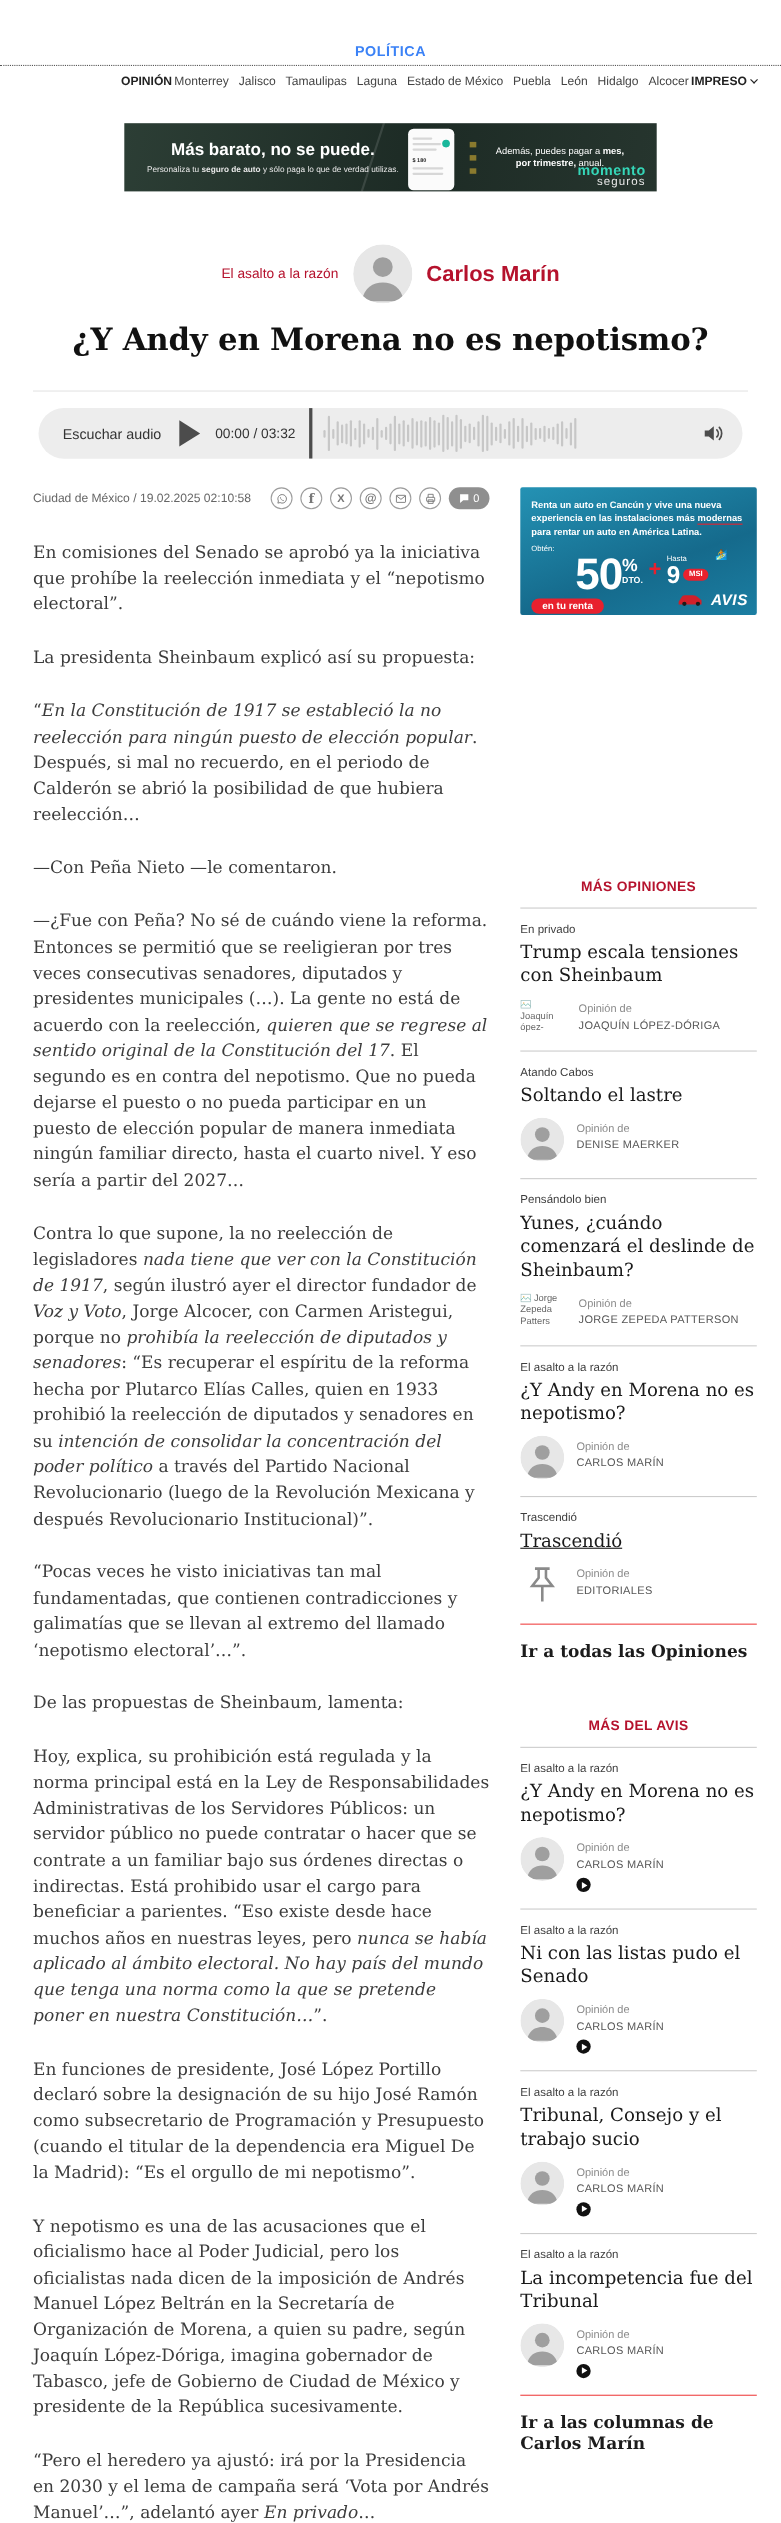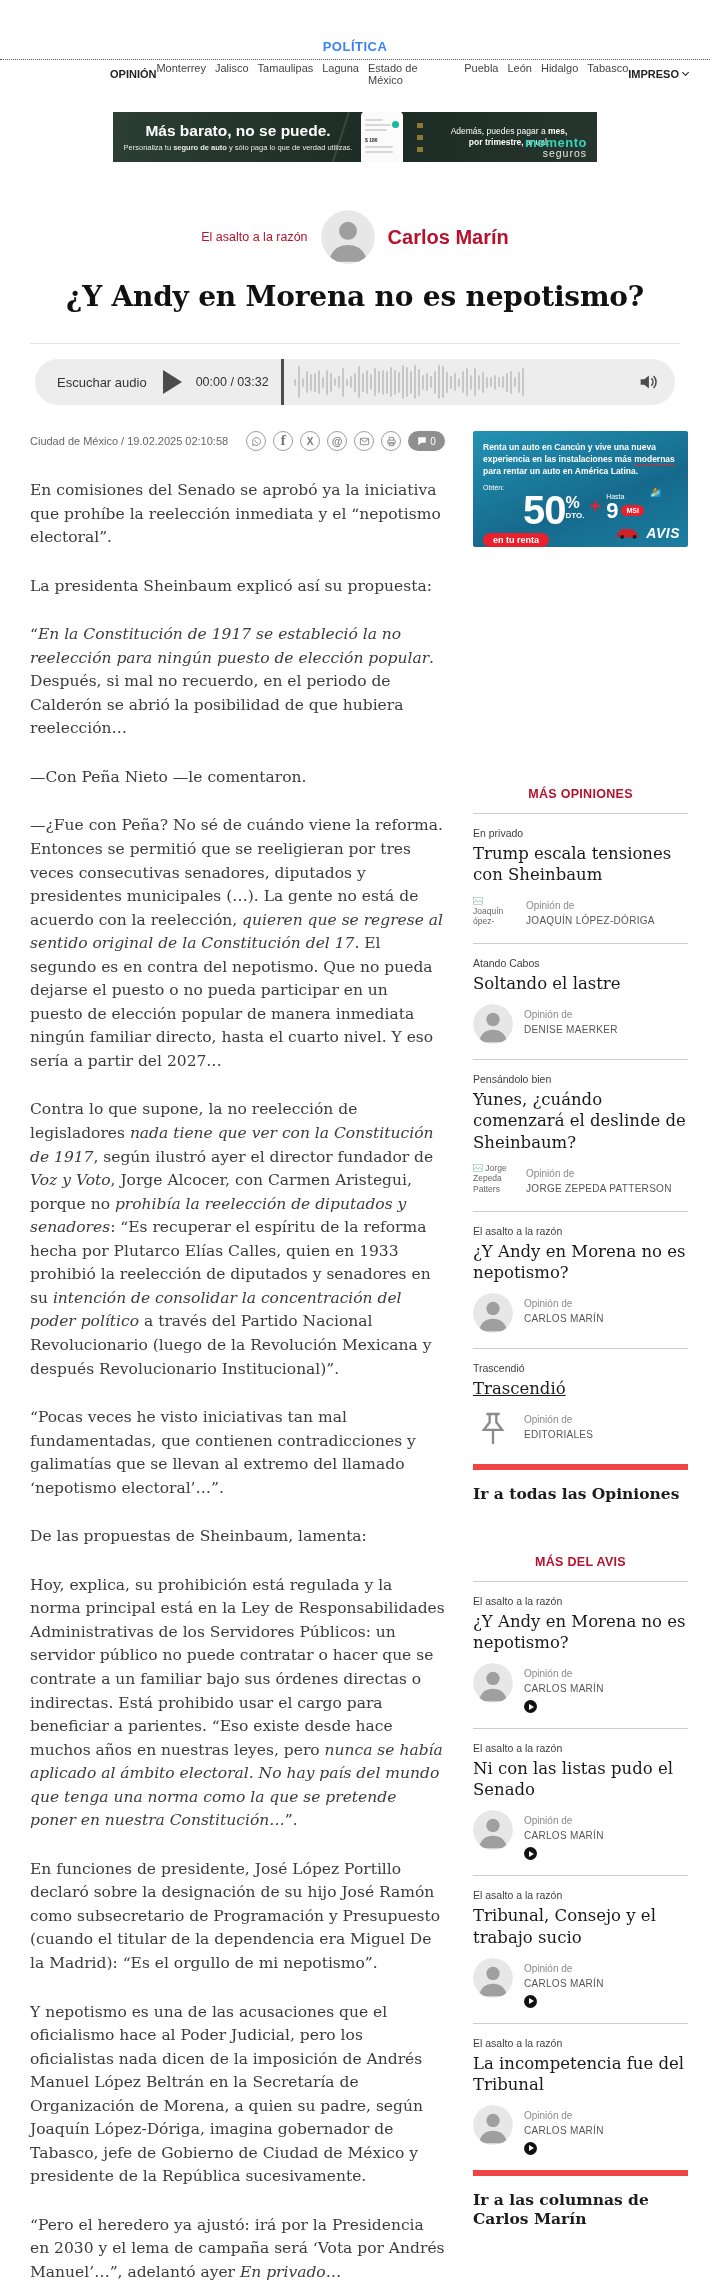"Tabasco" span { text: Tabasco -> Alcocer }
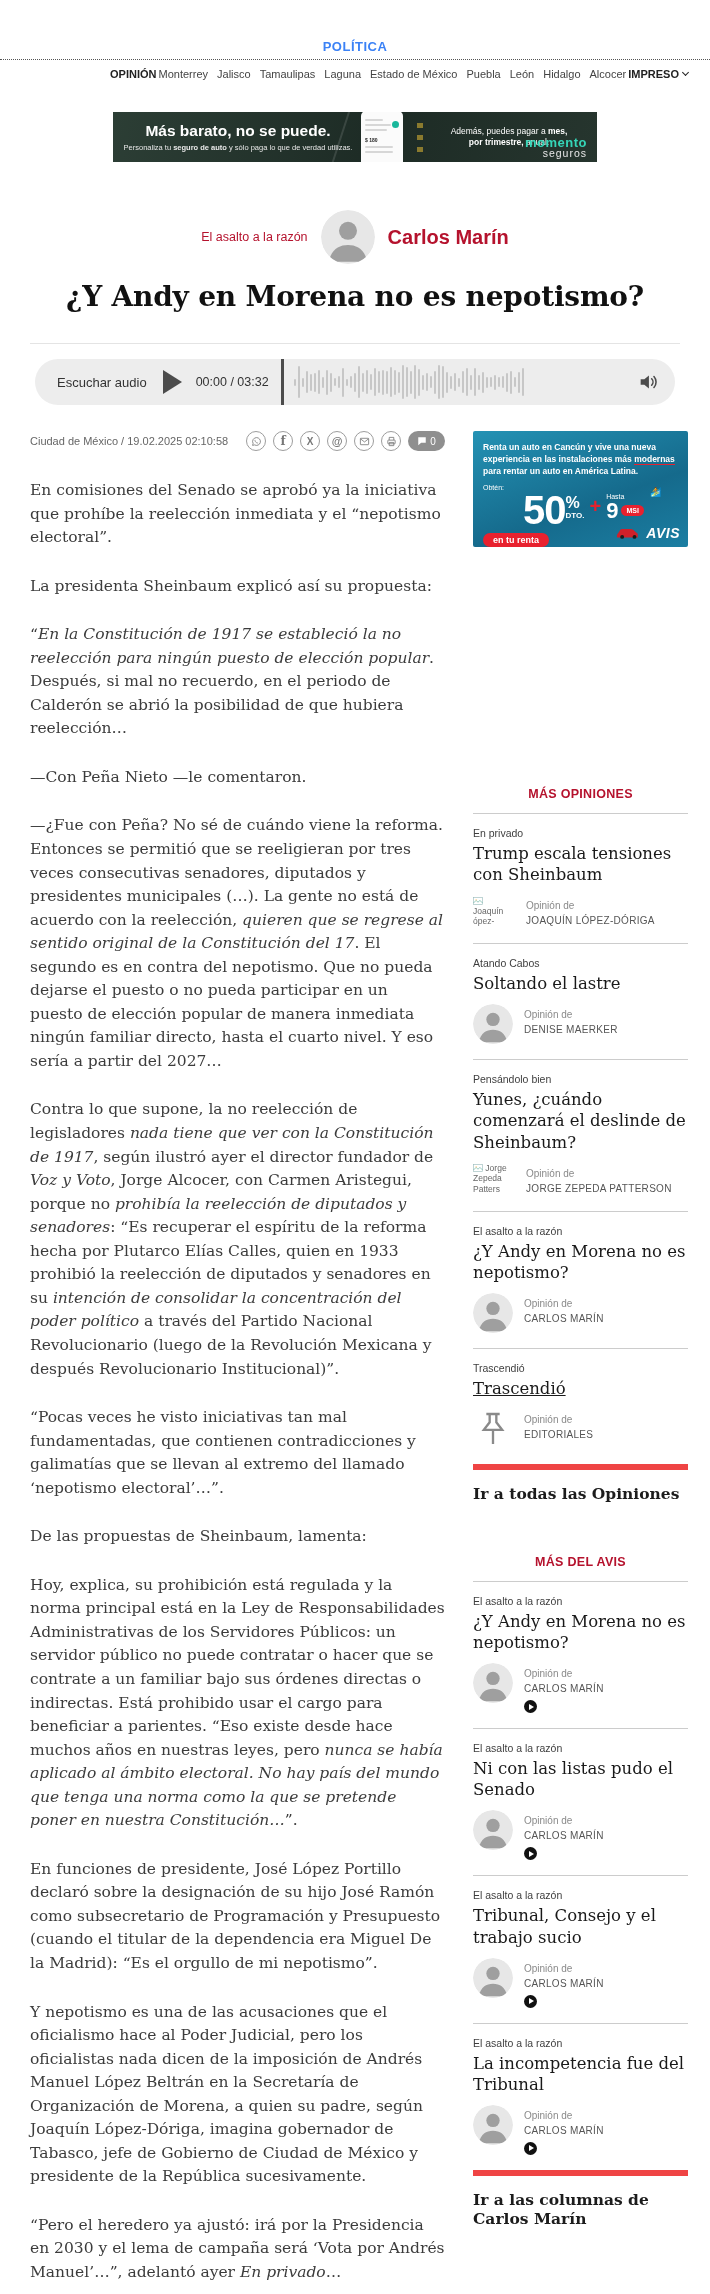"Más barato, no se puede." .topad { height: 50px -> 62px; padding: 0 10px -> 0 20px }
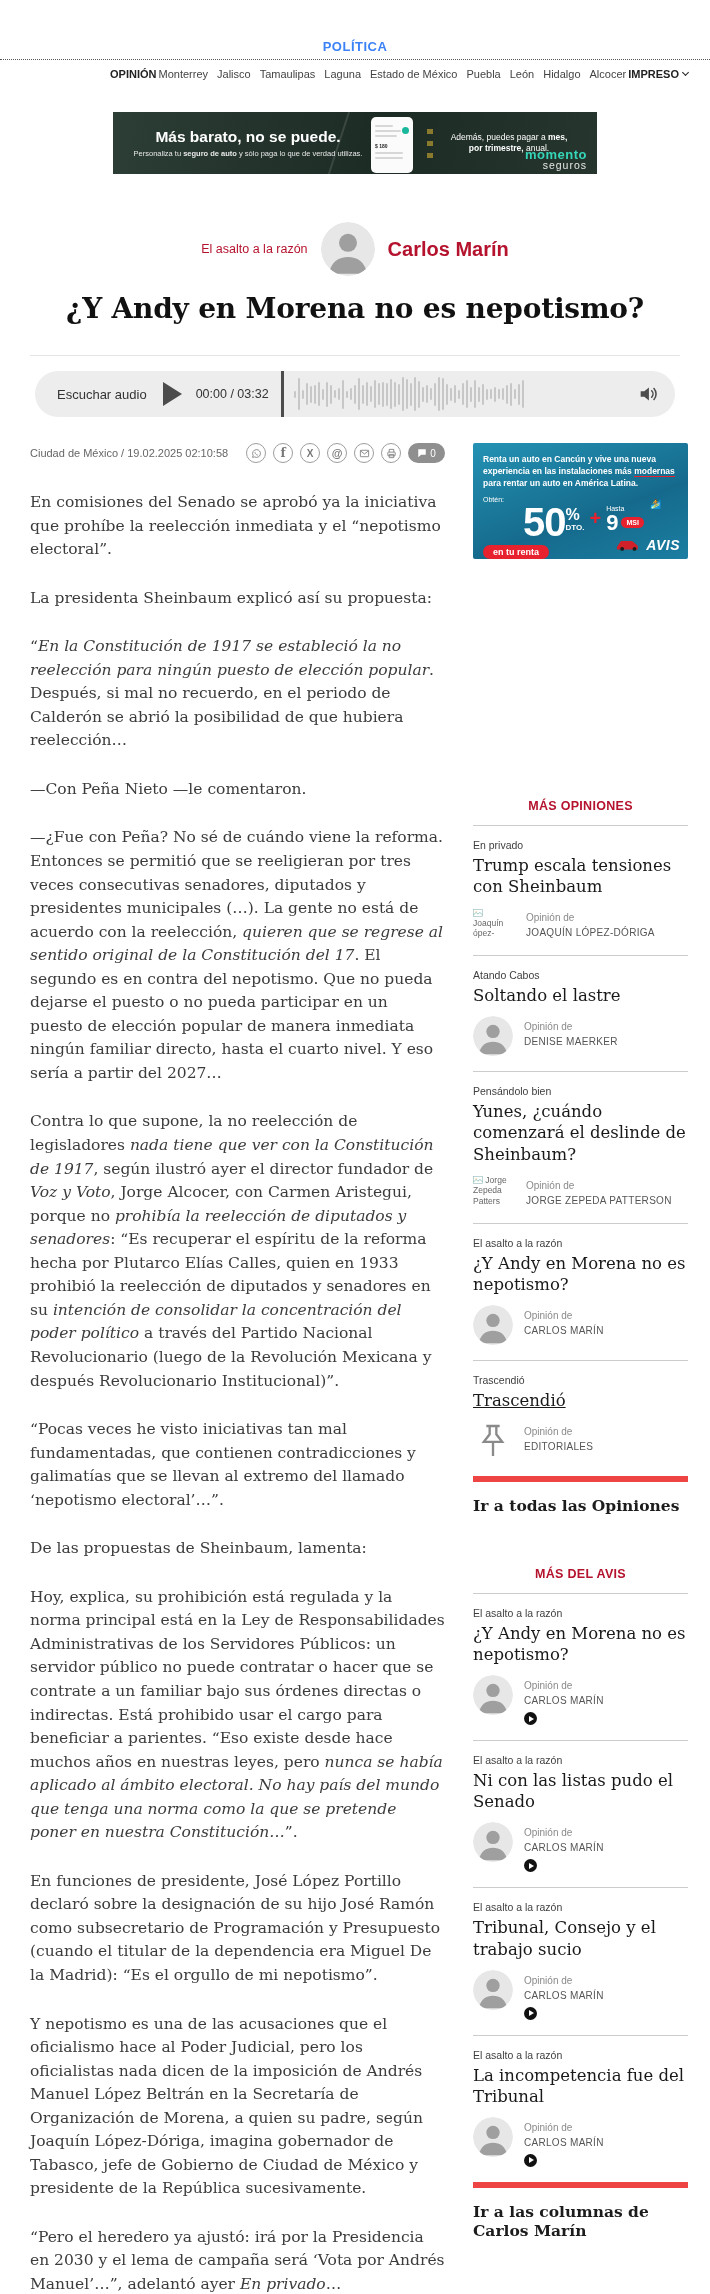"Ir a todas las Opiniones" .sb-footlink { border-top: 6px solid #ef4444 -> 1px solid #ef4444 }
